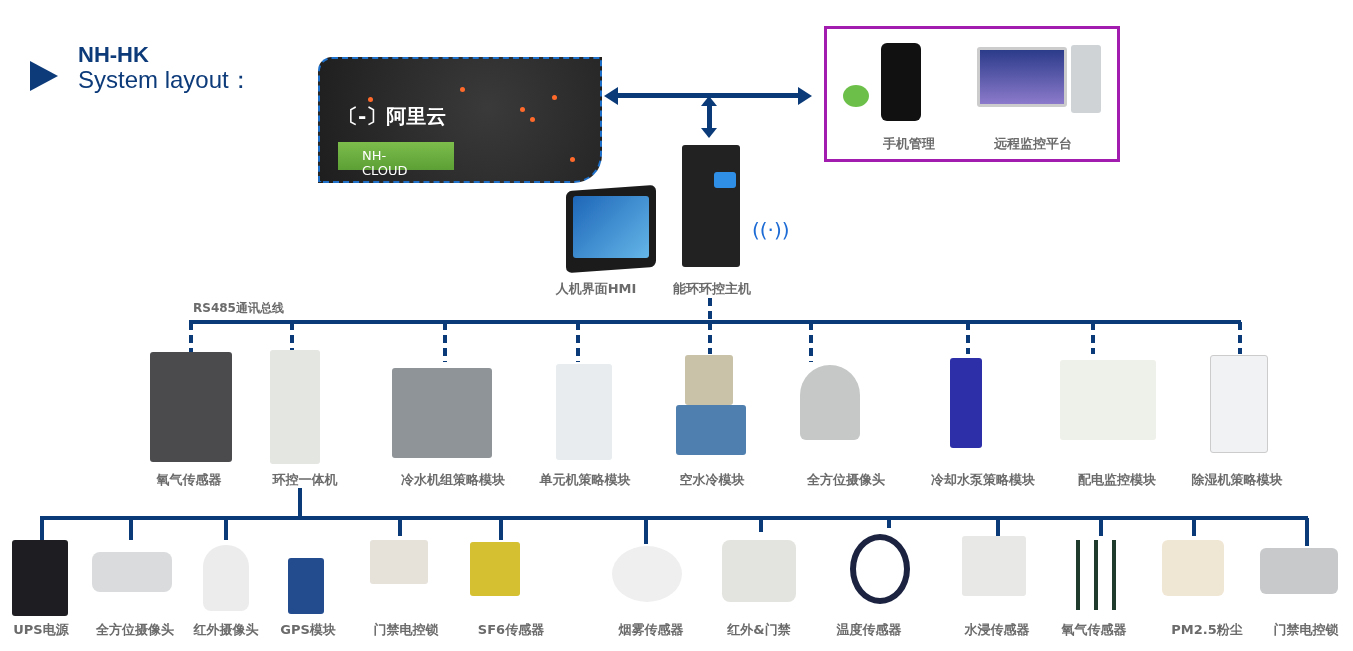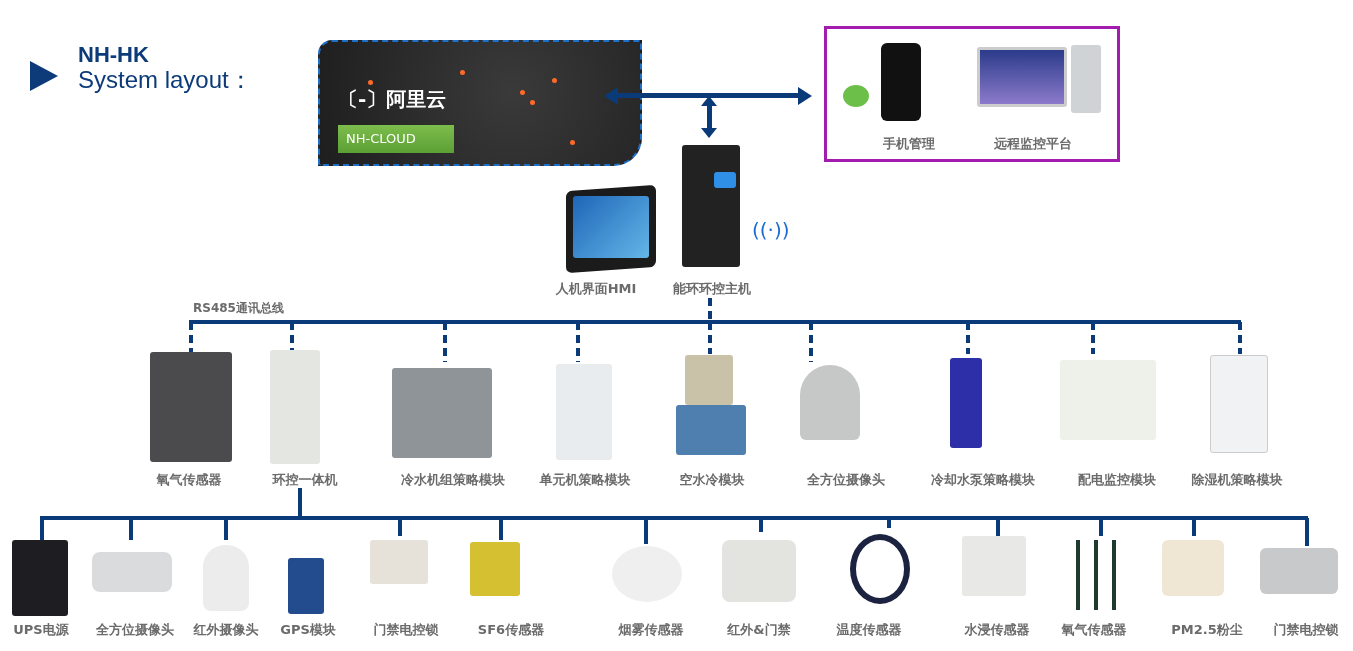"〔-〕阿里云" .cloud { top: 40px -> 57px; width: 324px -> 284px }
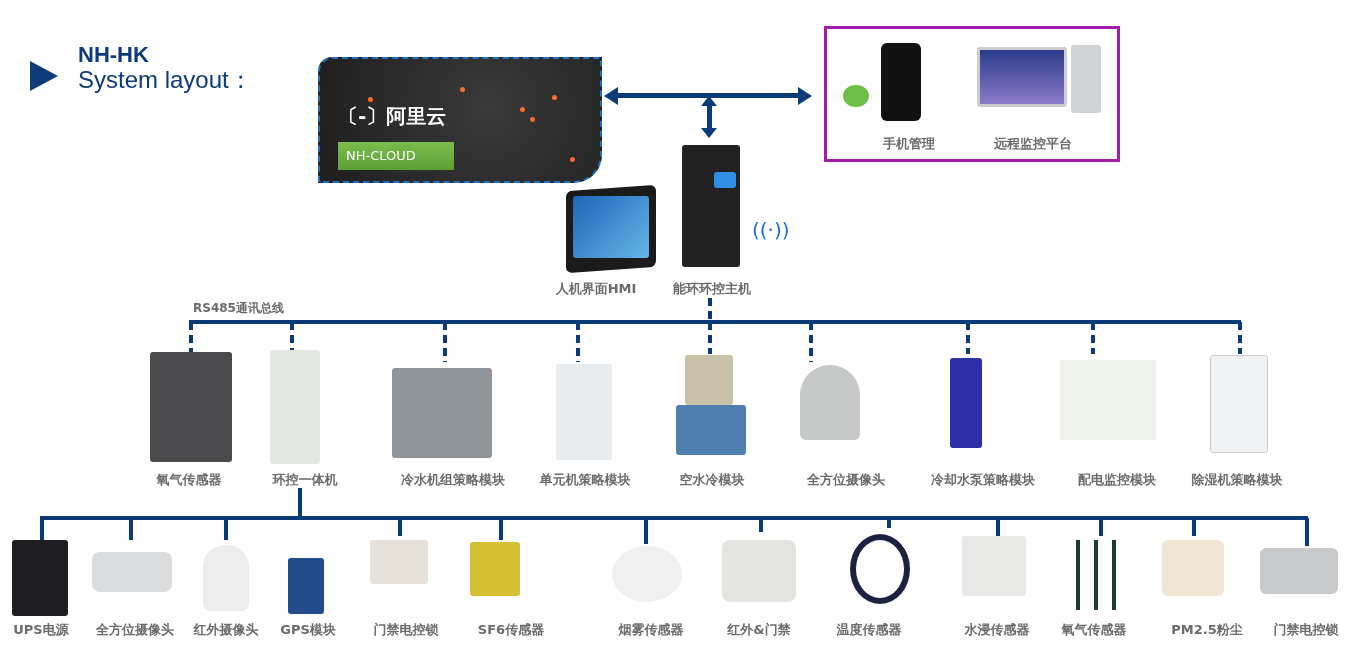"NH-CLOUD" .nhcloud { padding: 6px 8px -> 6px 24px }
